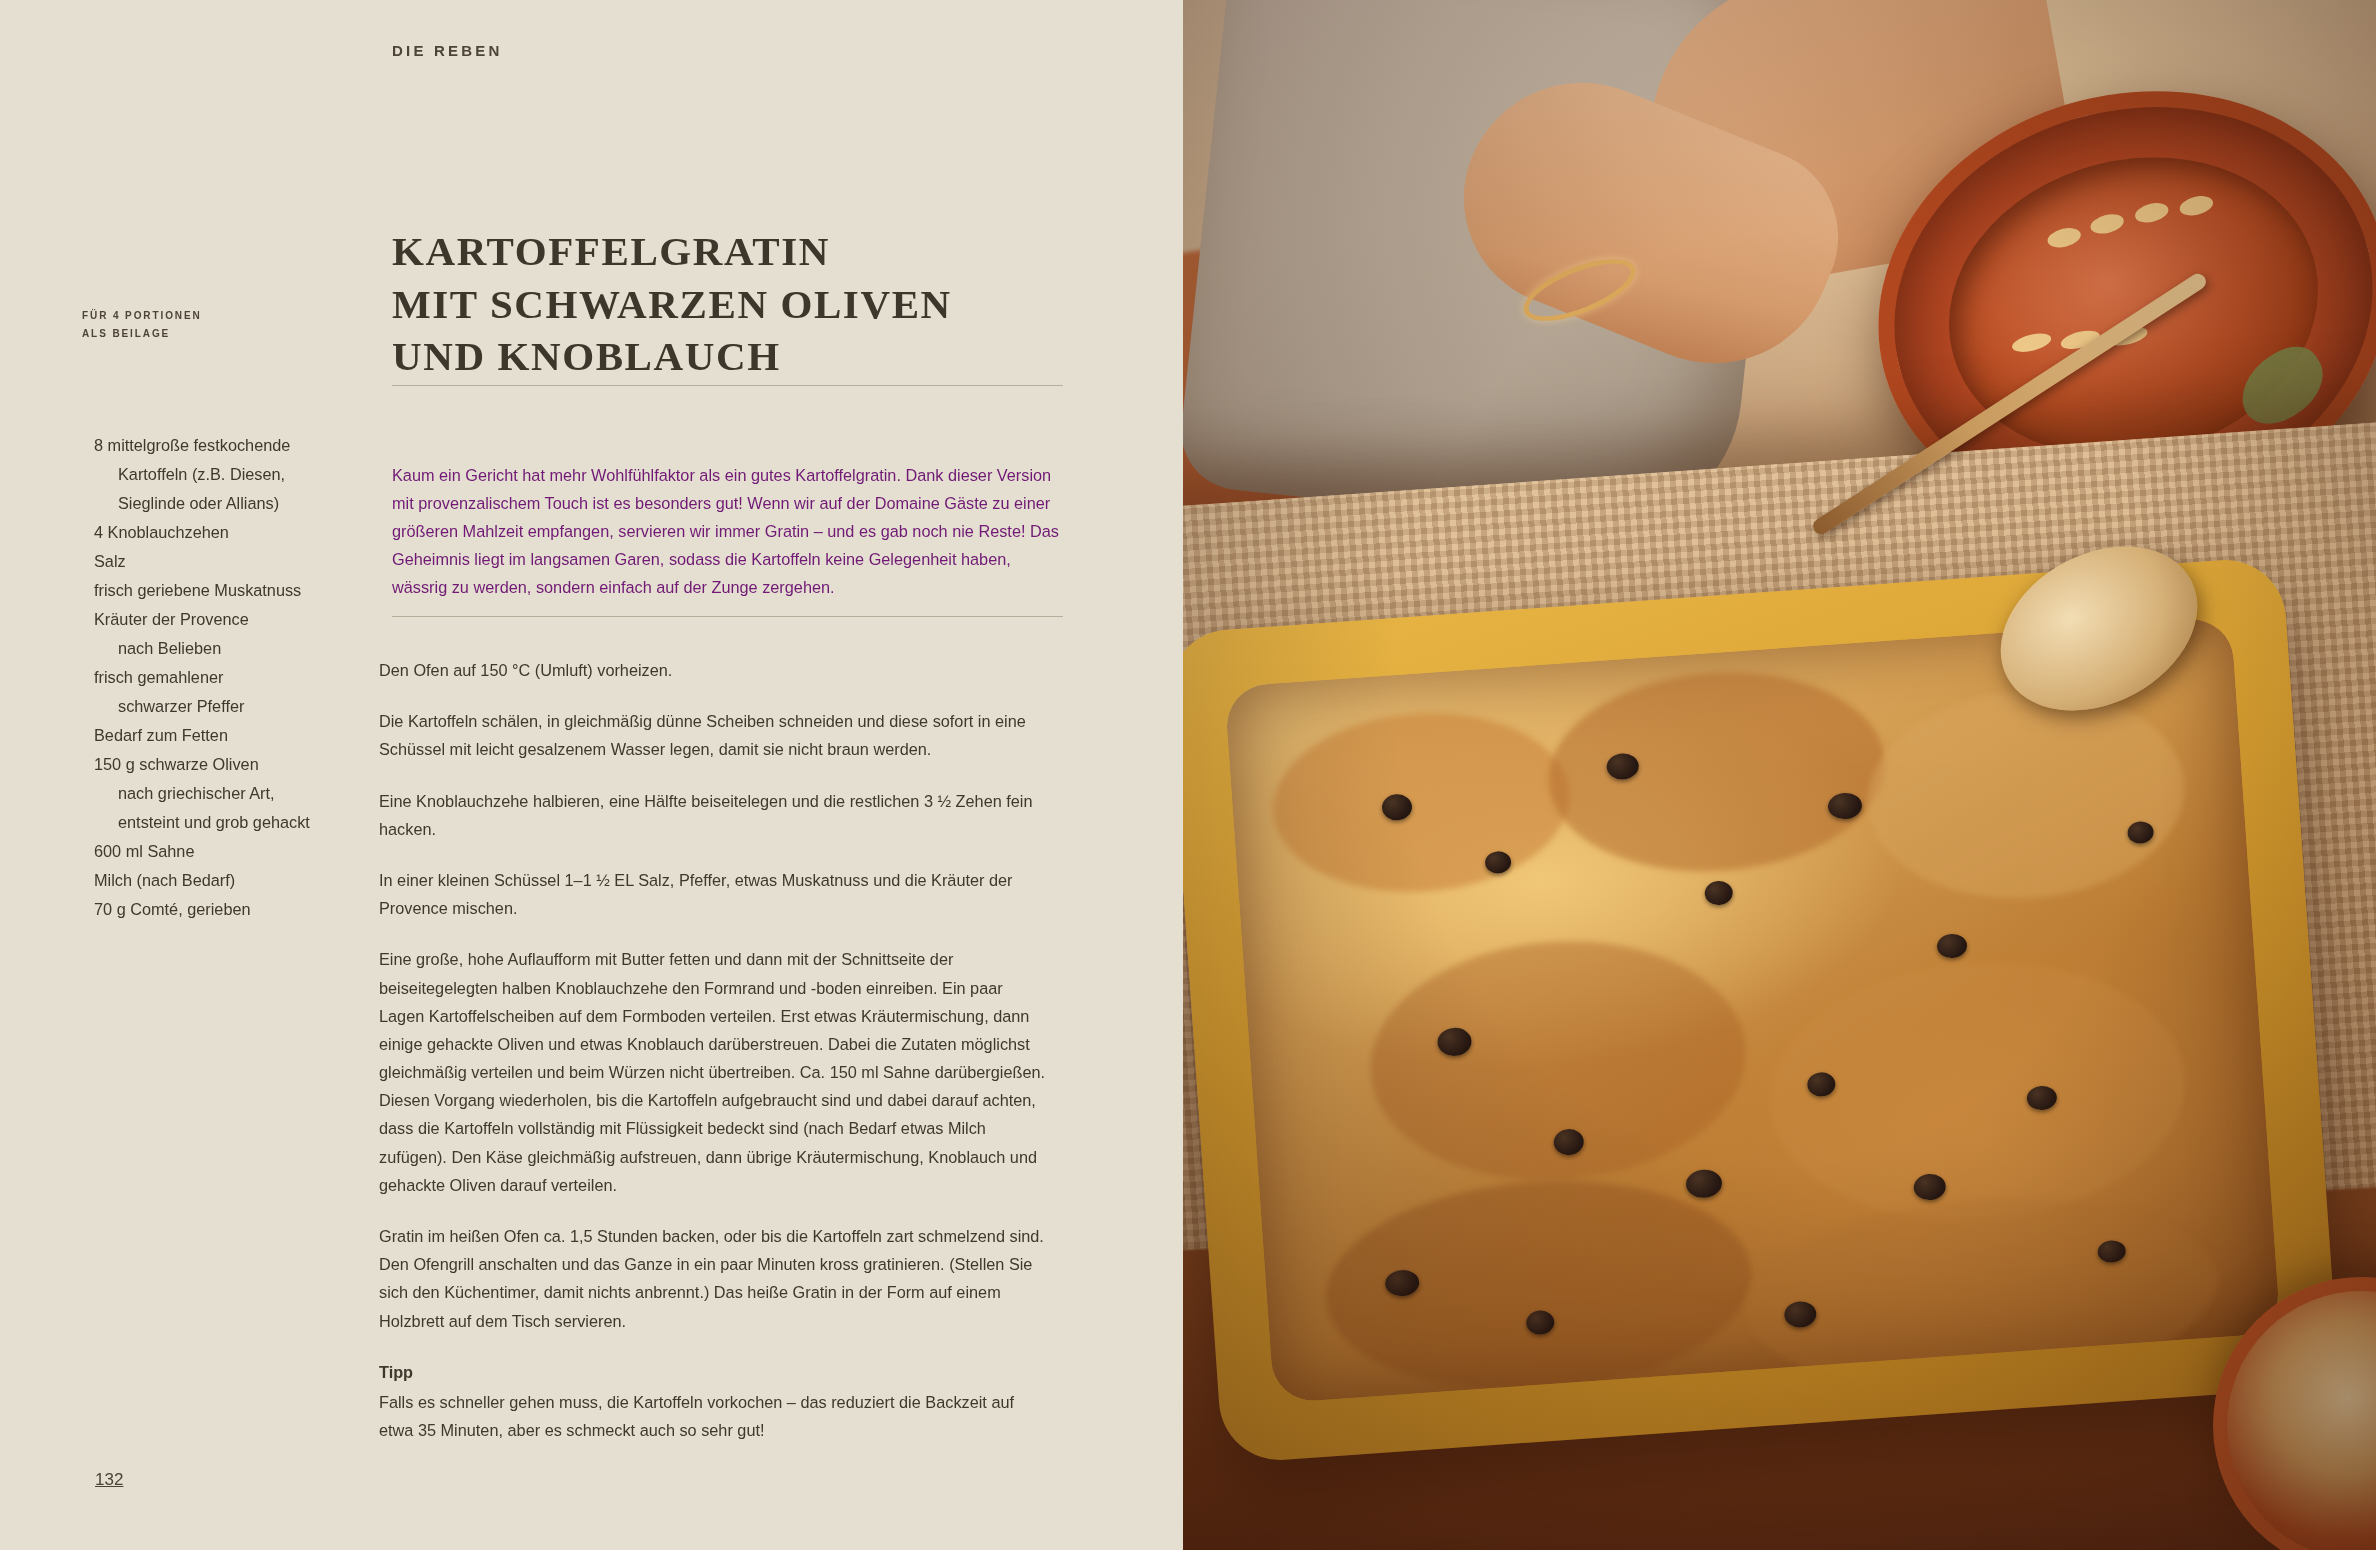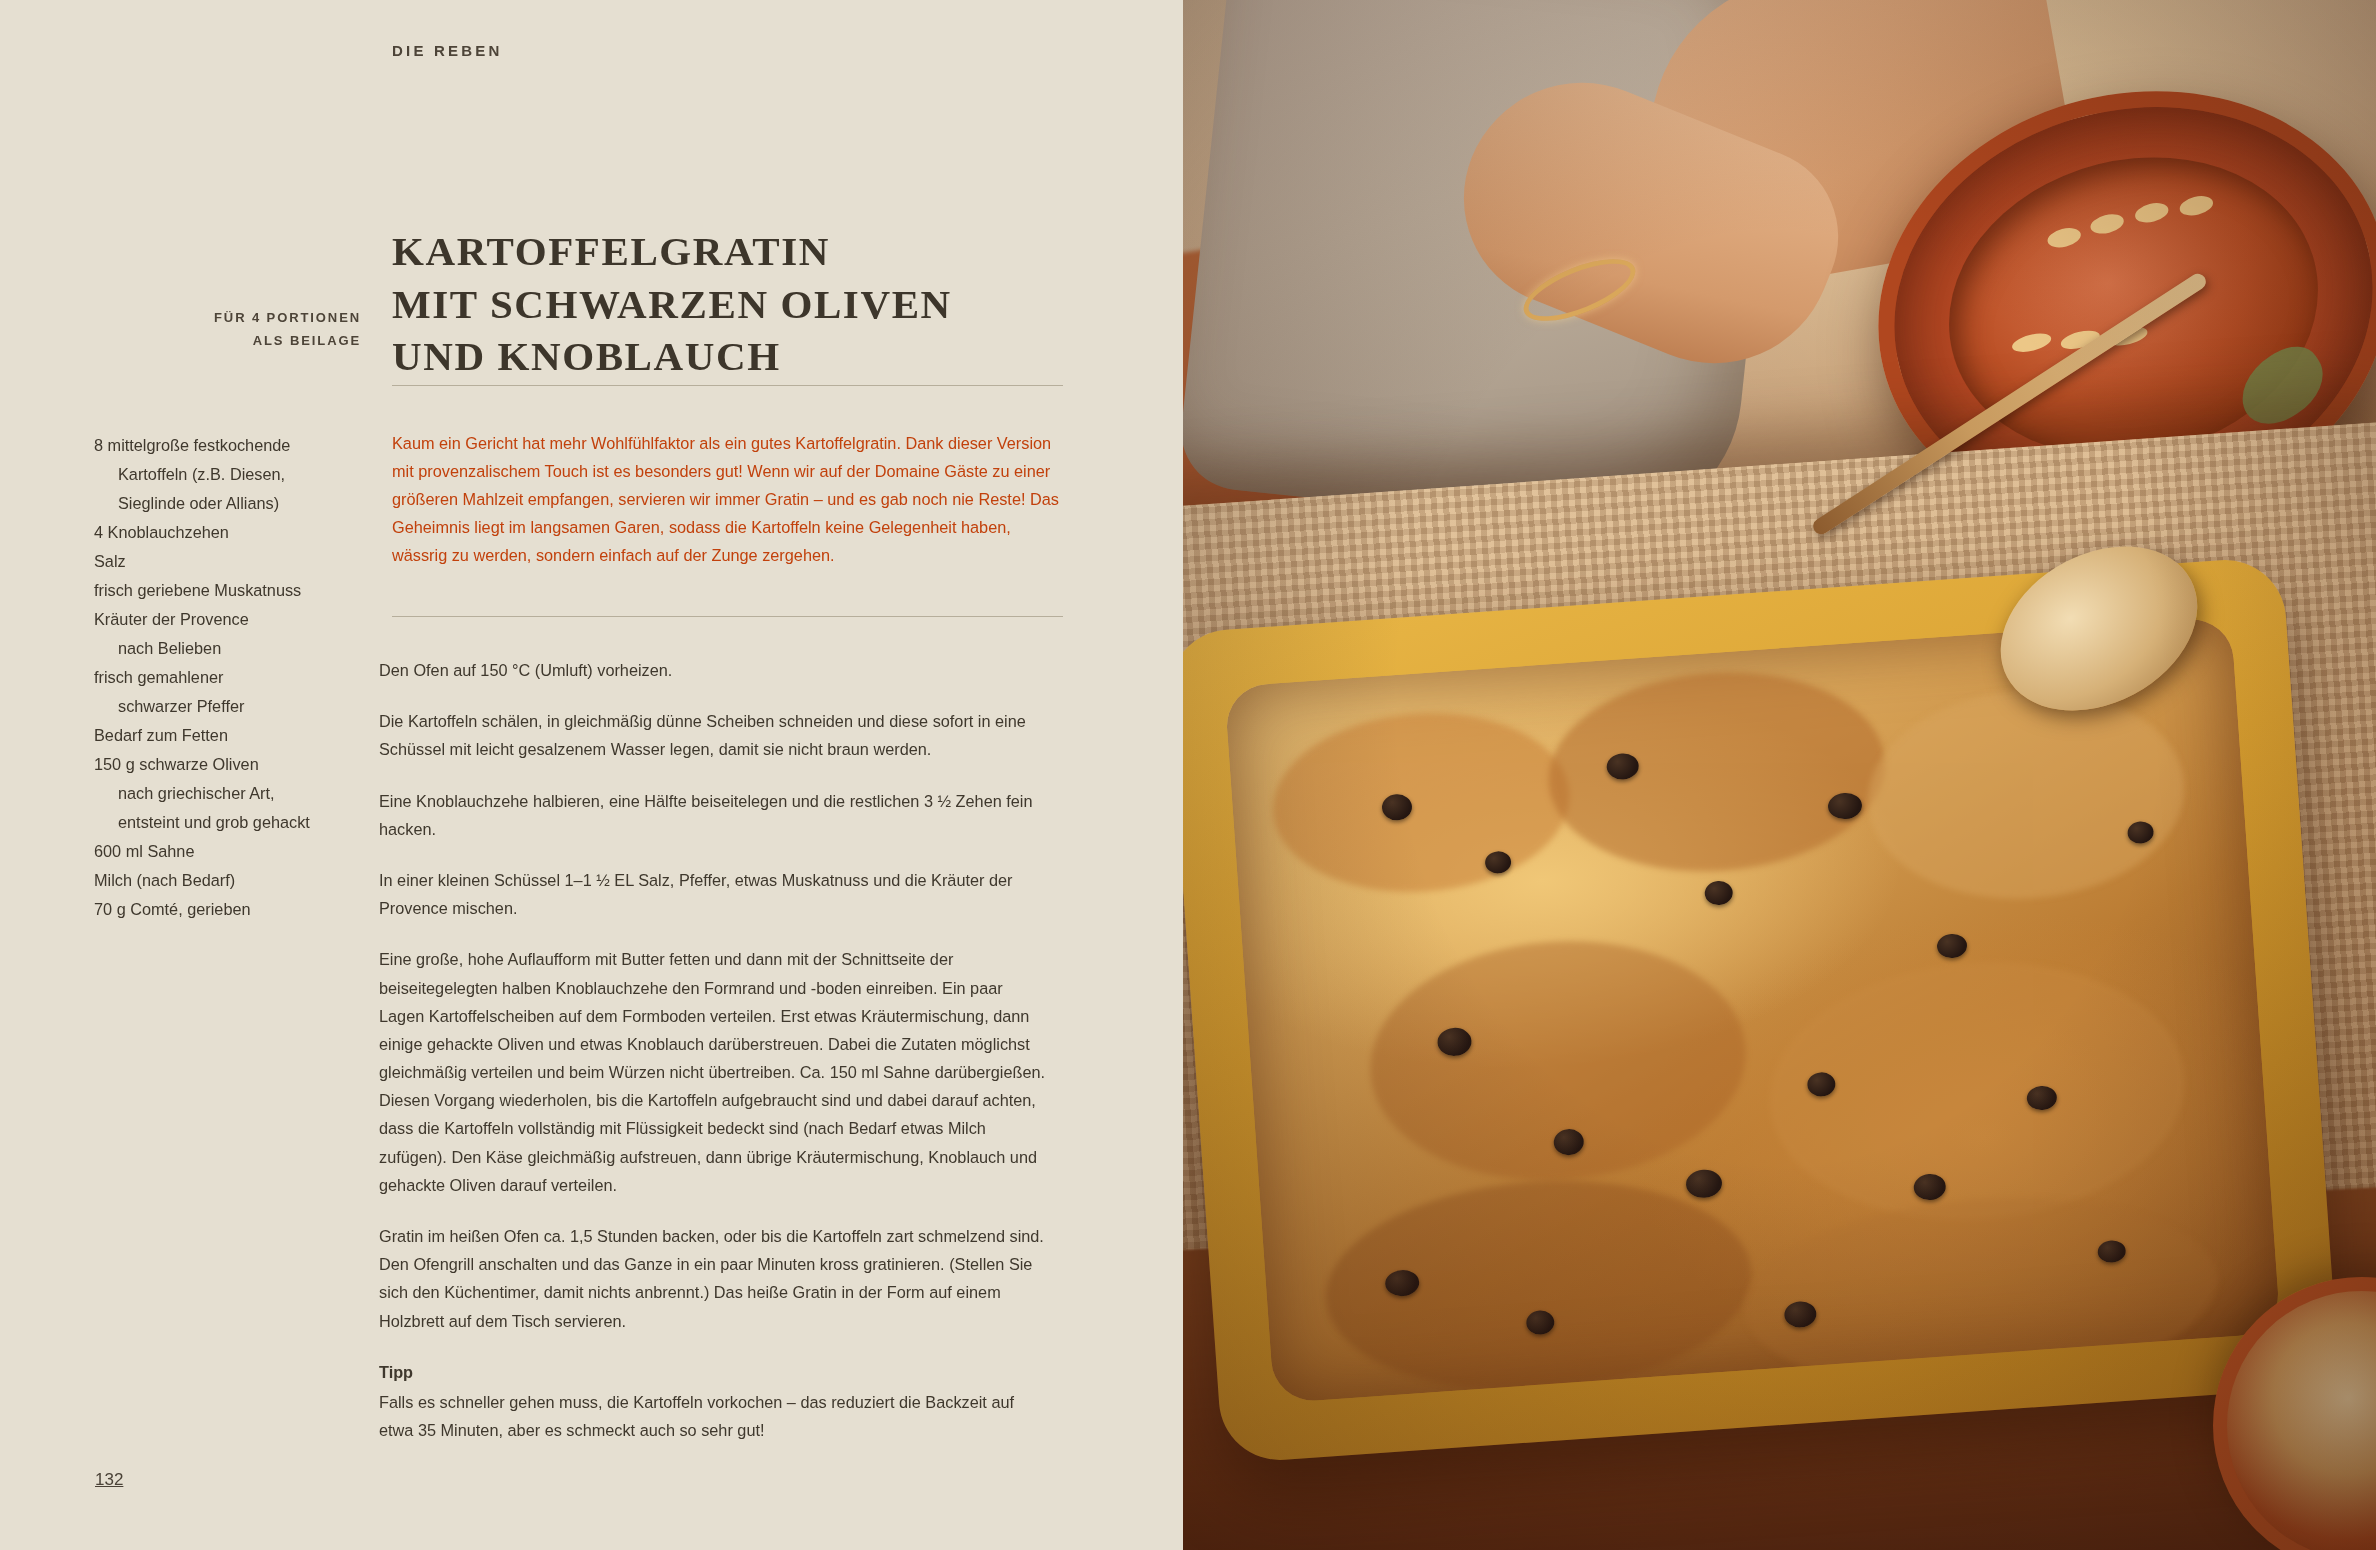"FÜR 4 PORTIONEN" .portions { font-size: 13px -> 10px; left: 94px -> 82px; text-align: right -> none }
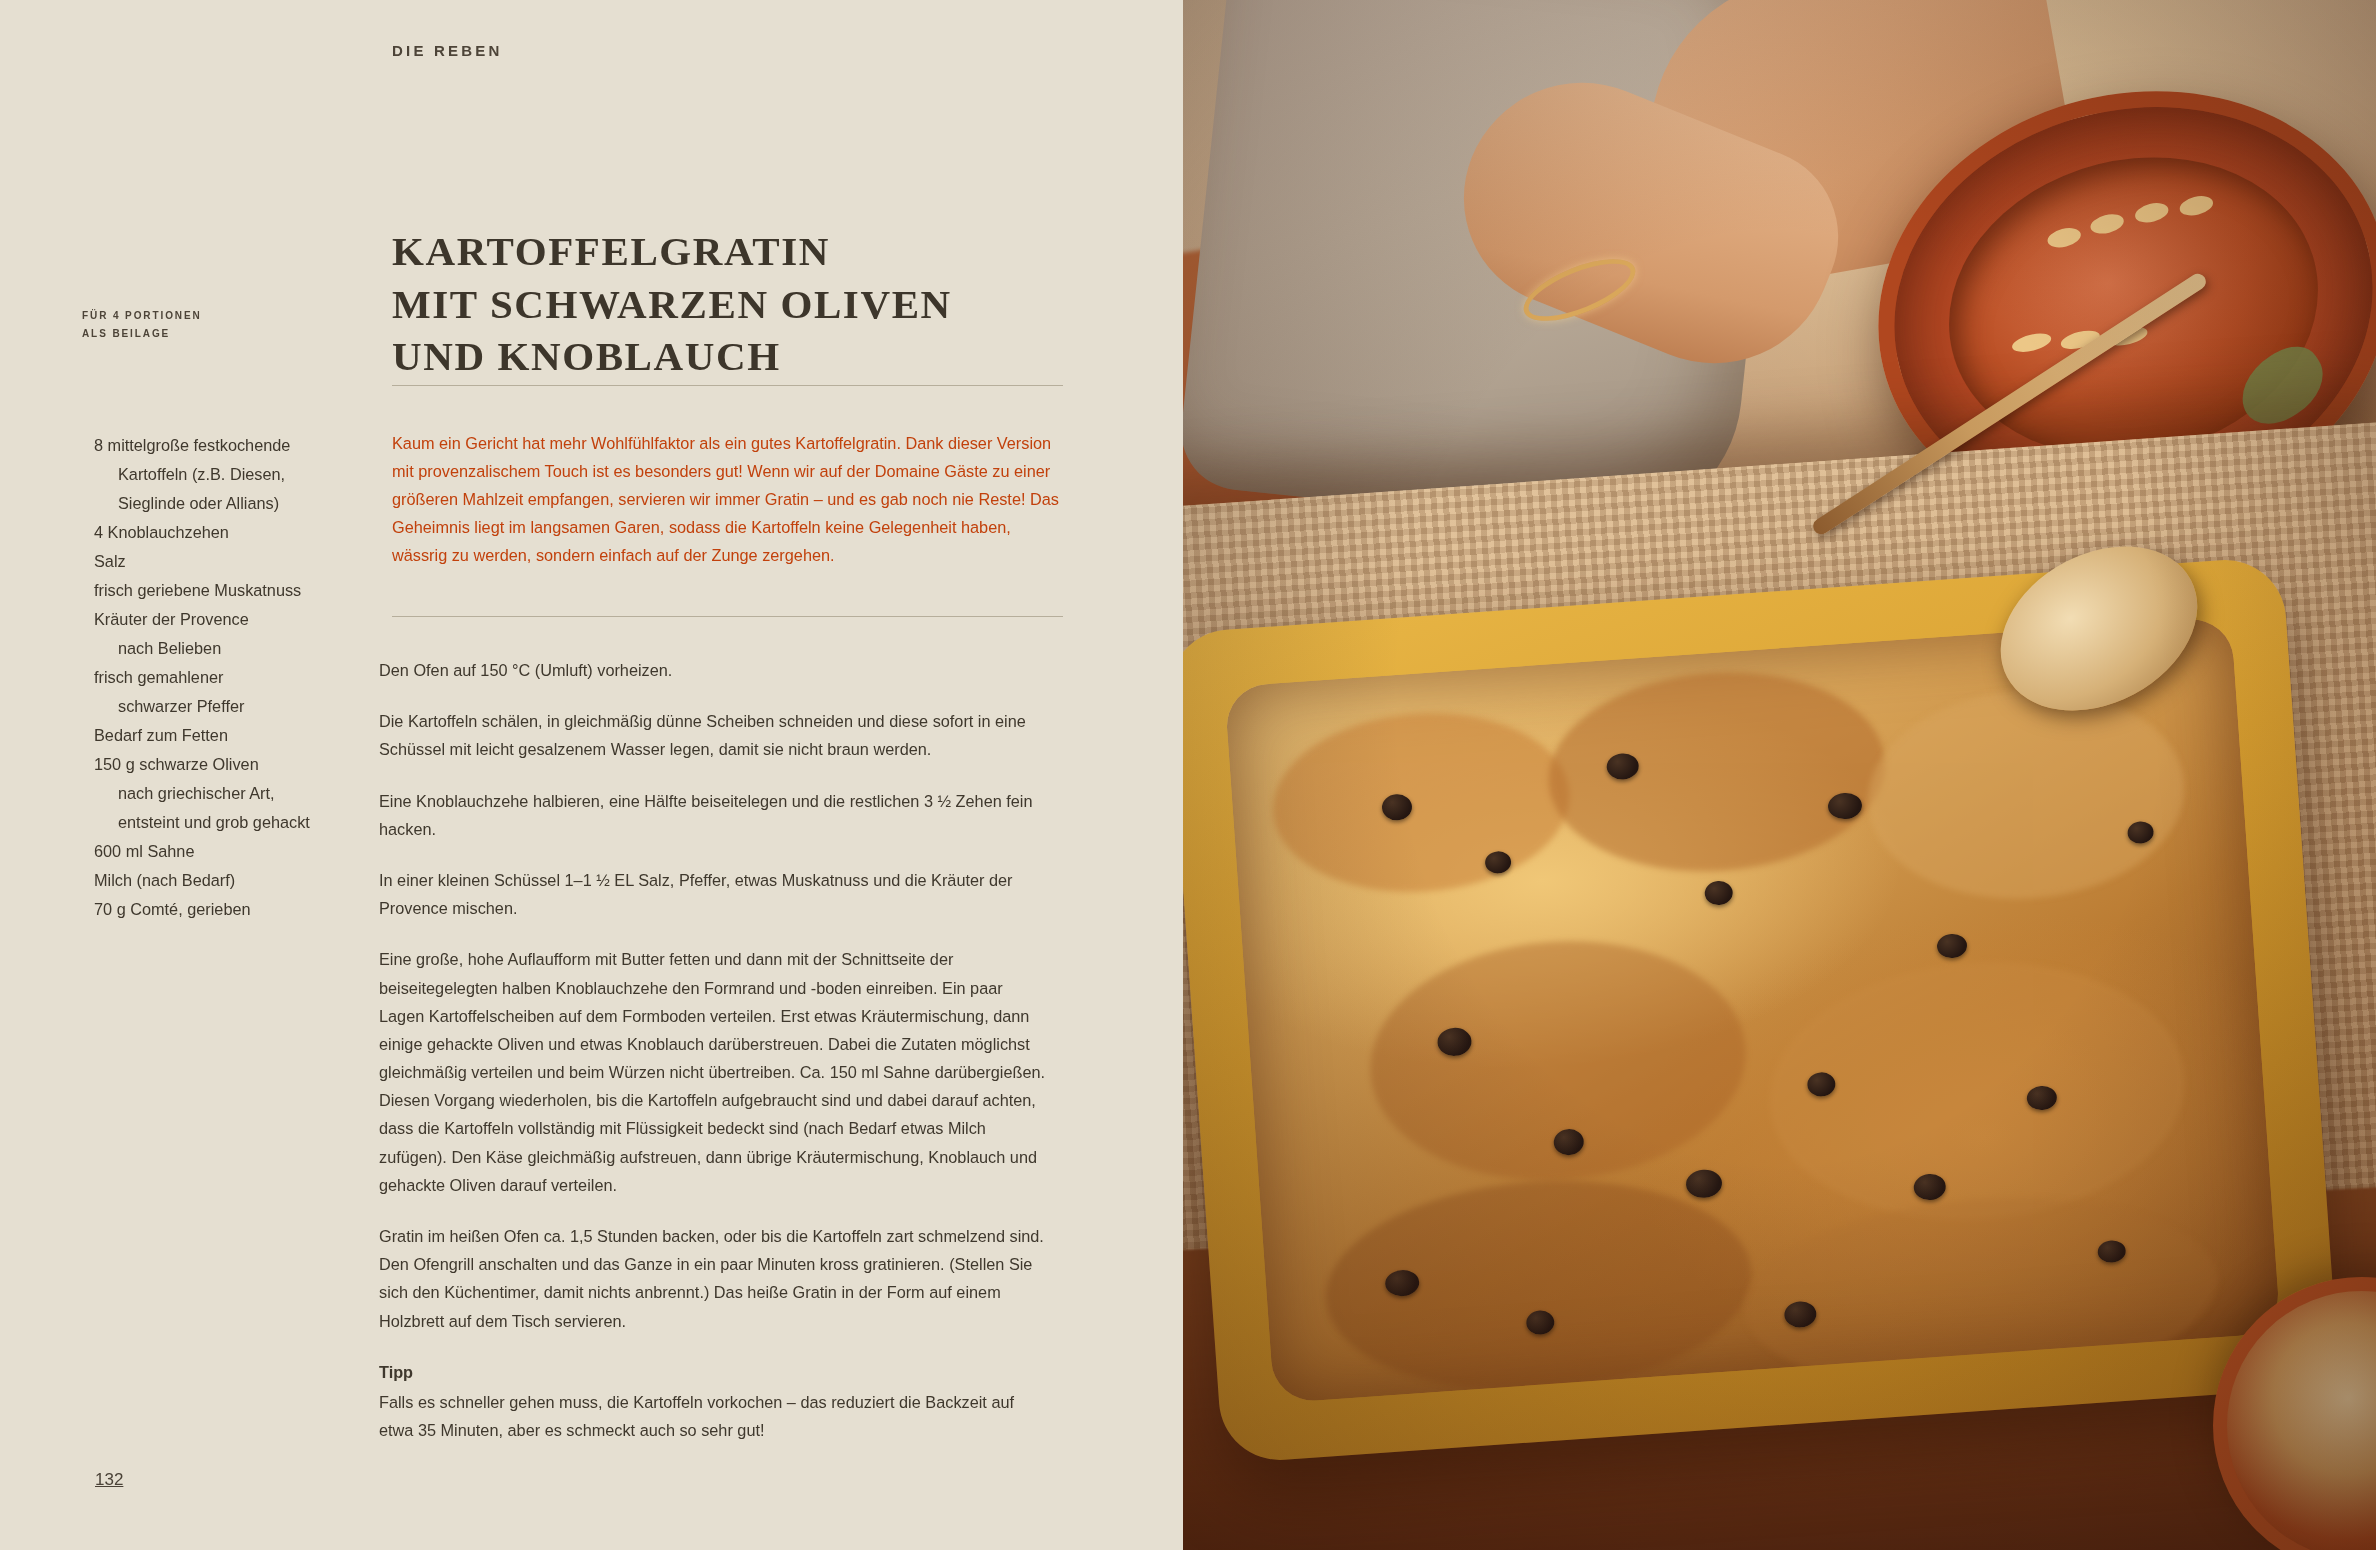"Kaum ein Gericht hat mehr" .intro { color: #c2410c -> #701a75; top: 413px -> 445px }
